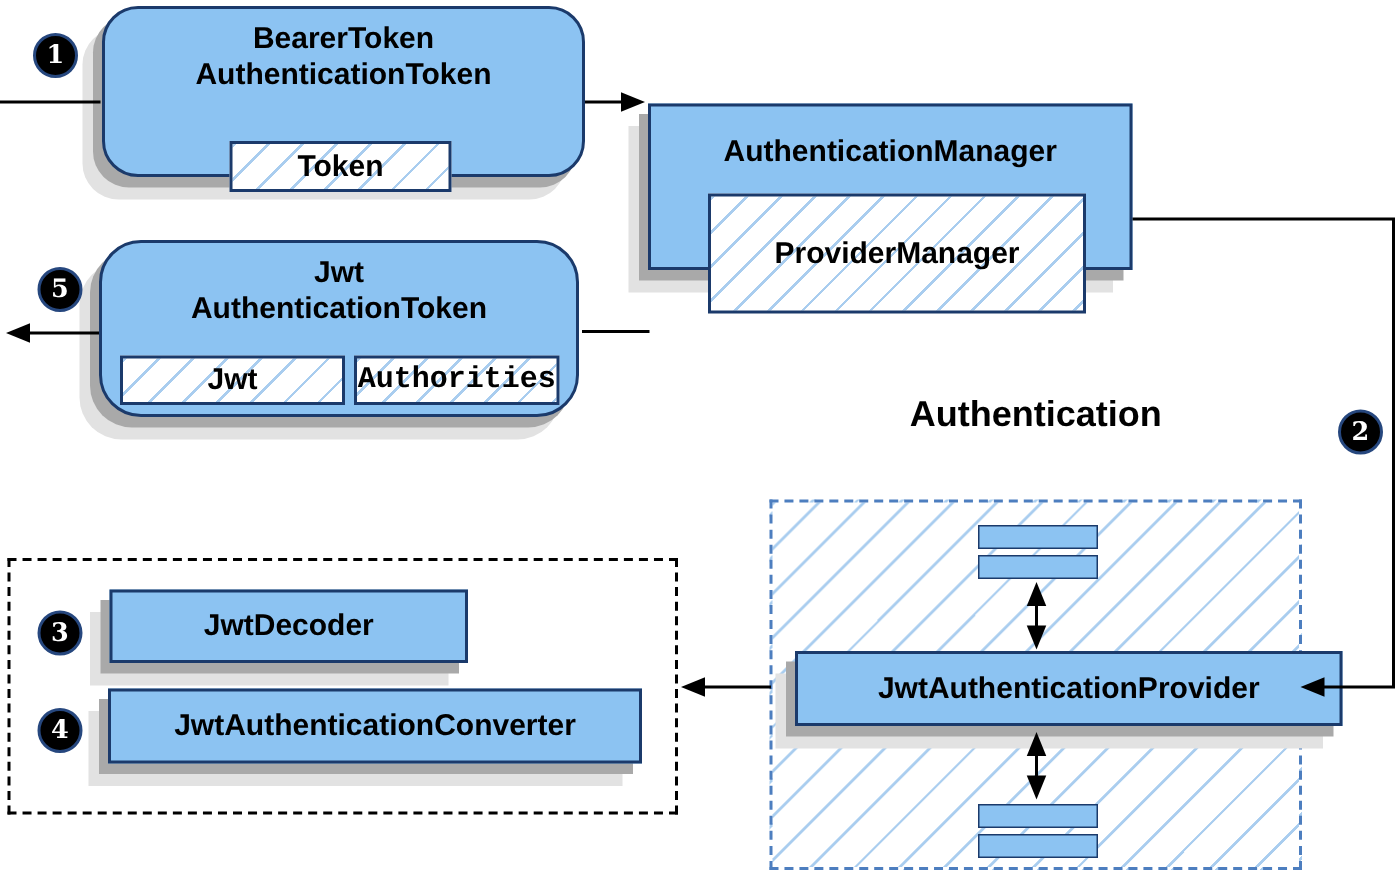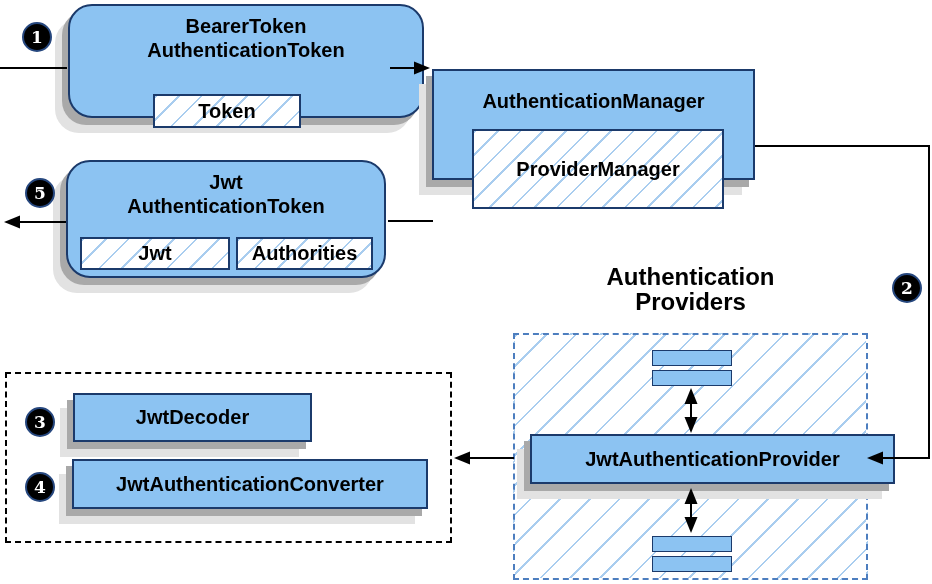"BearerToken" div.node { width: 356px -> 322px }
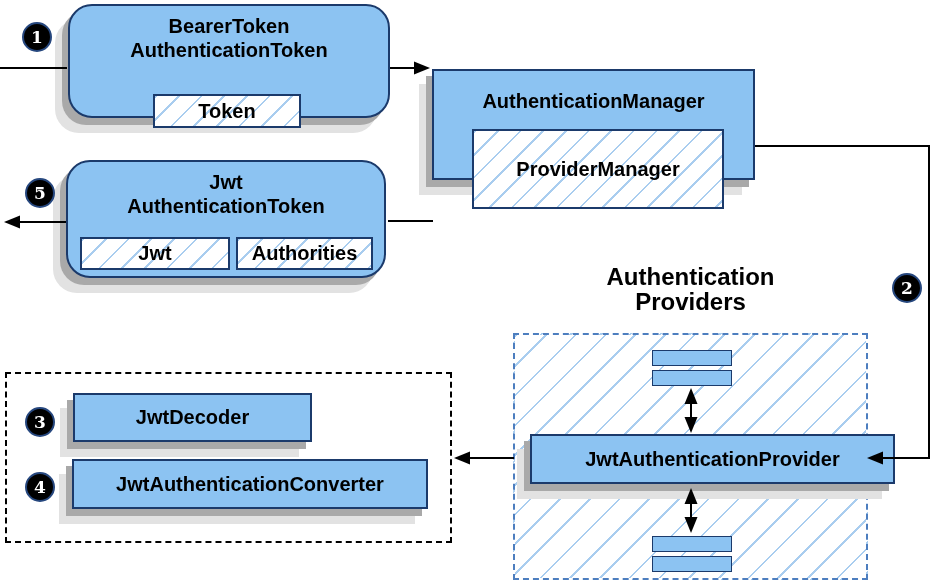"Jwt" div.node { border-radius: none -> 28px }
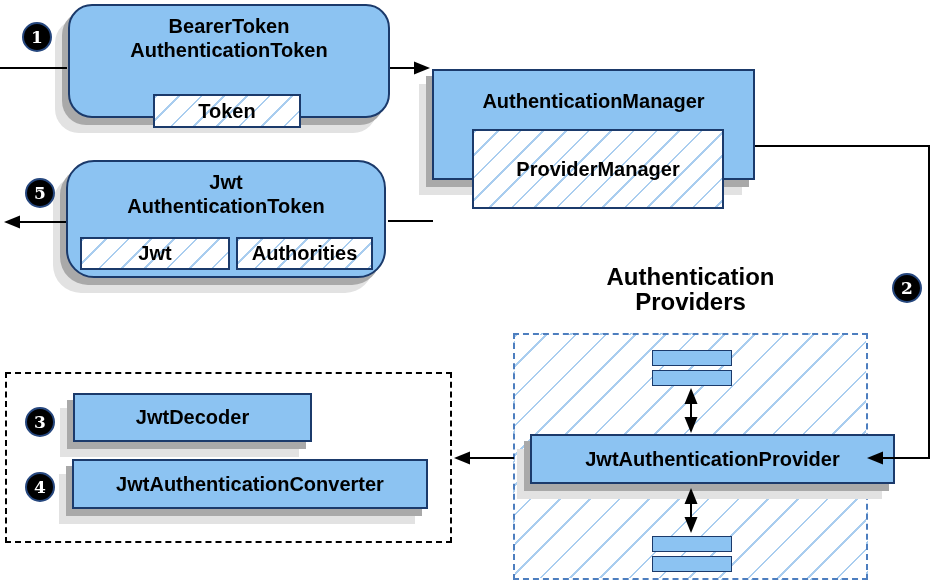"Authorities" div.field { font-family: none -> Liberation Mono, monospace }
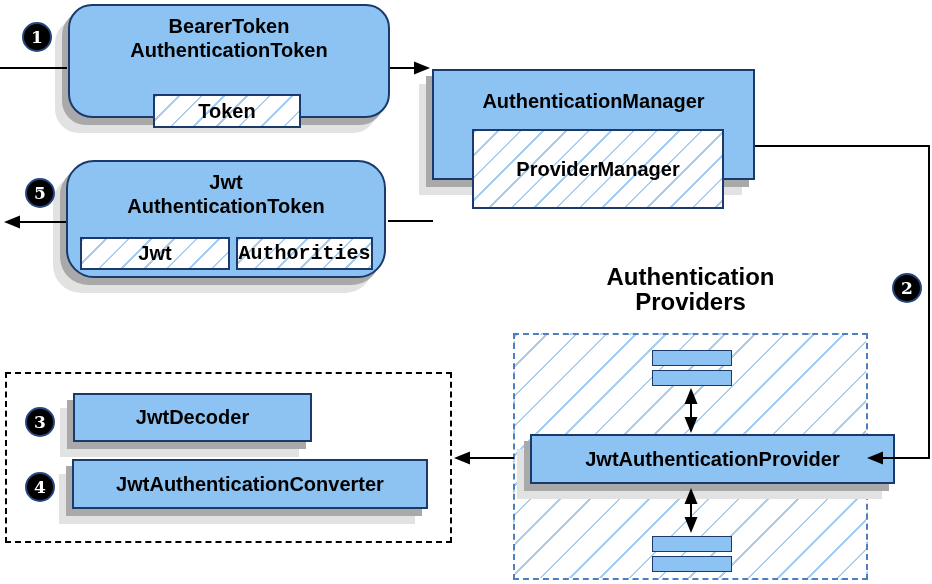"Providers" div { html: <div>Providers</div> -> none }
